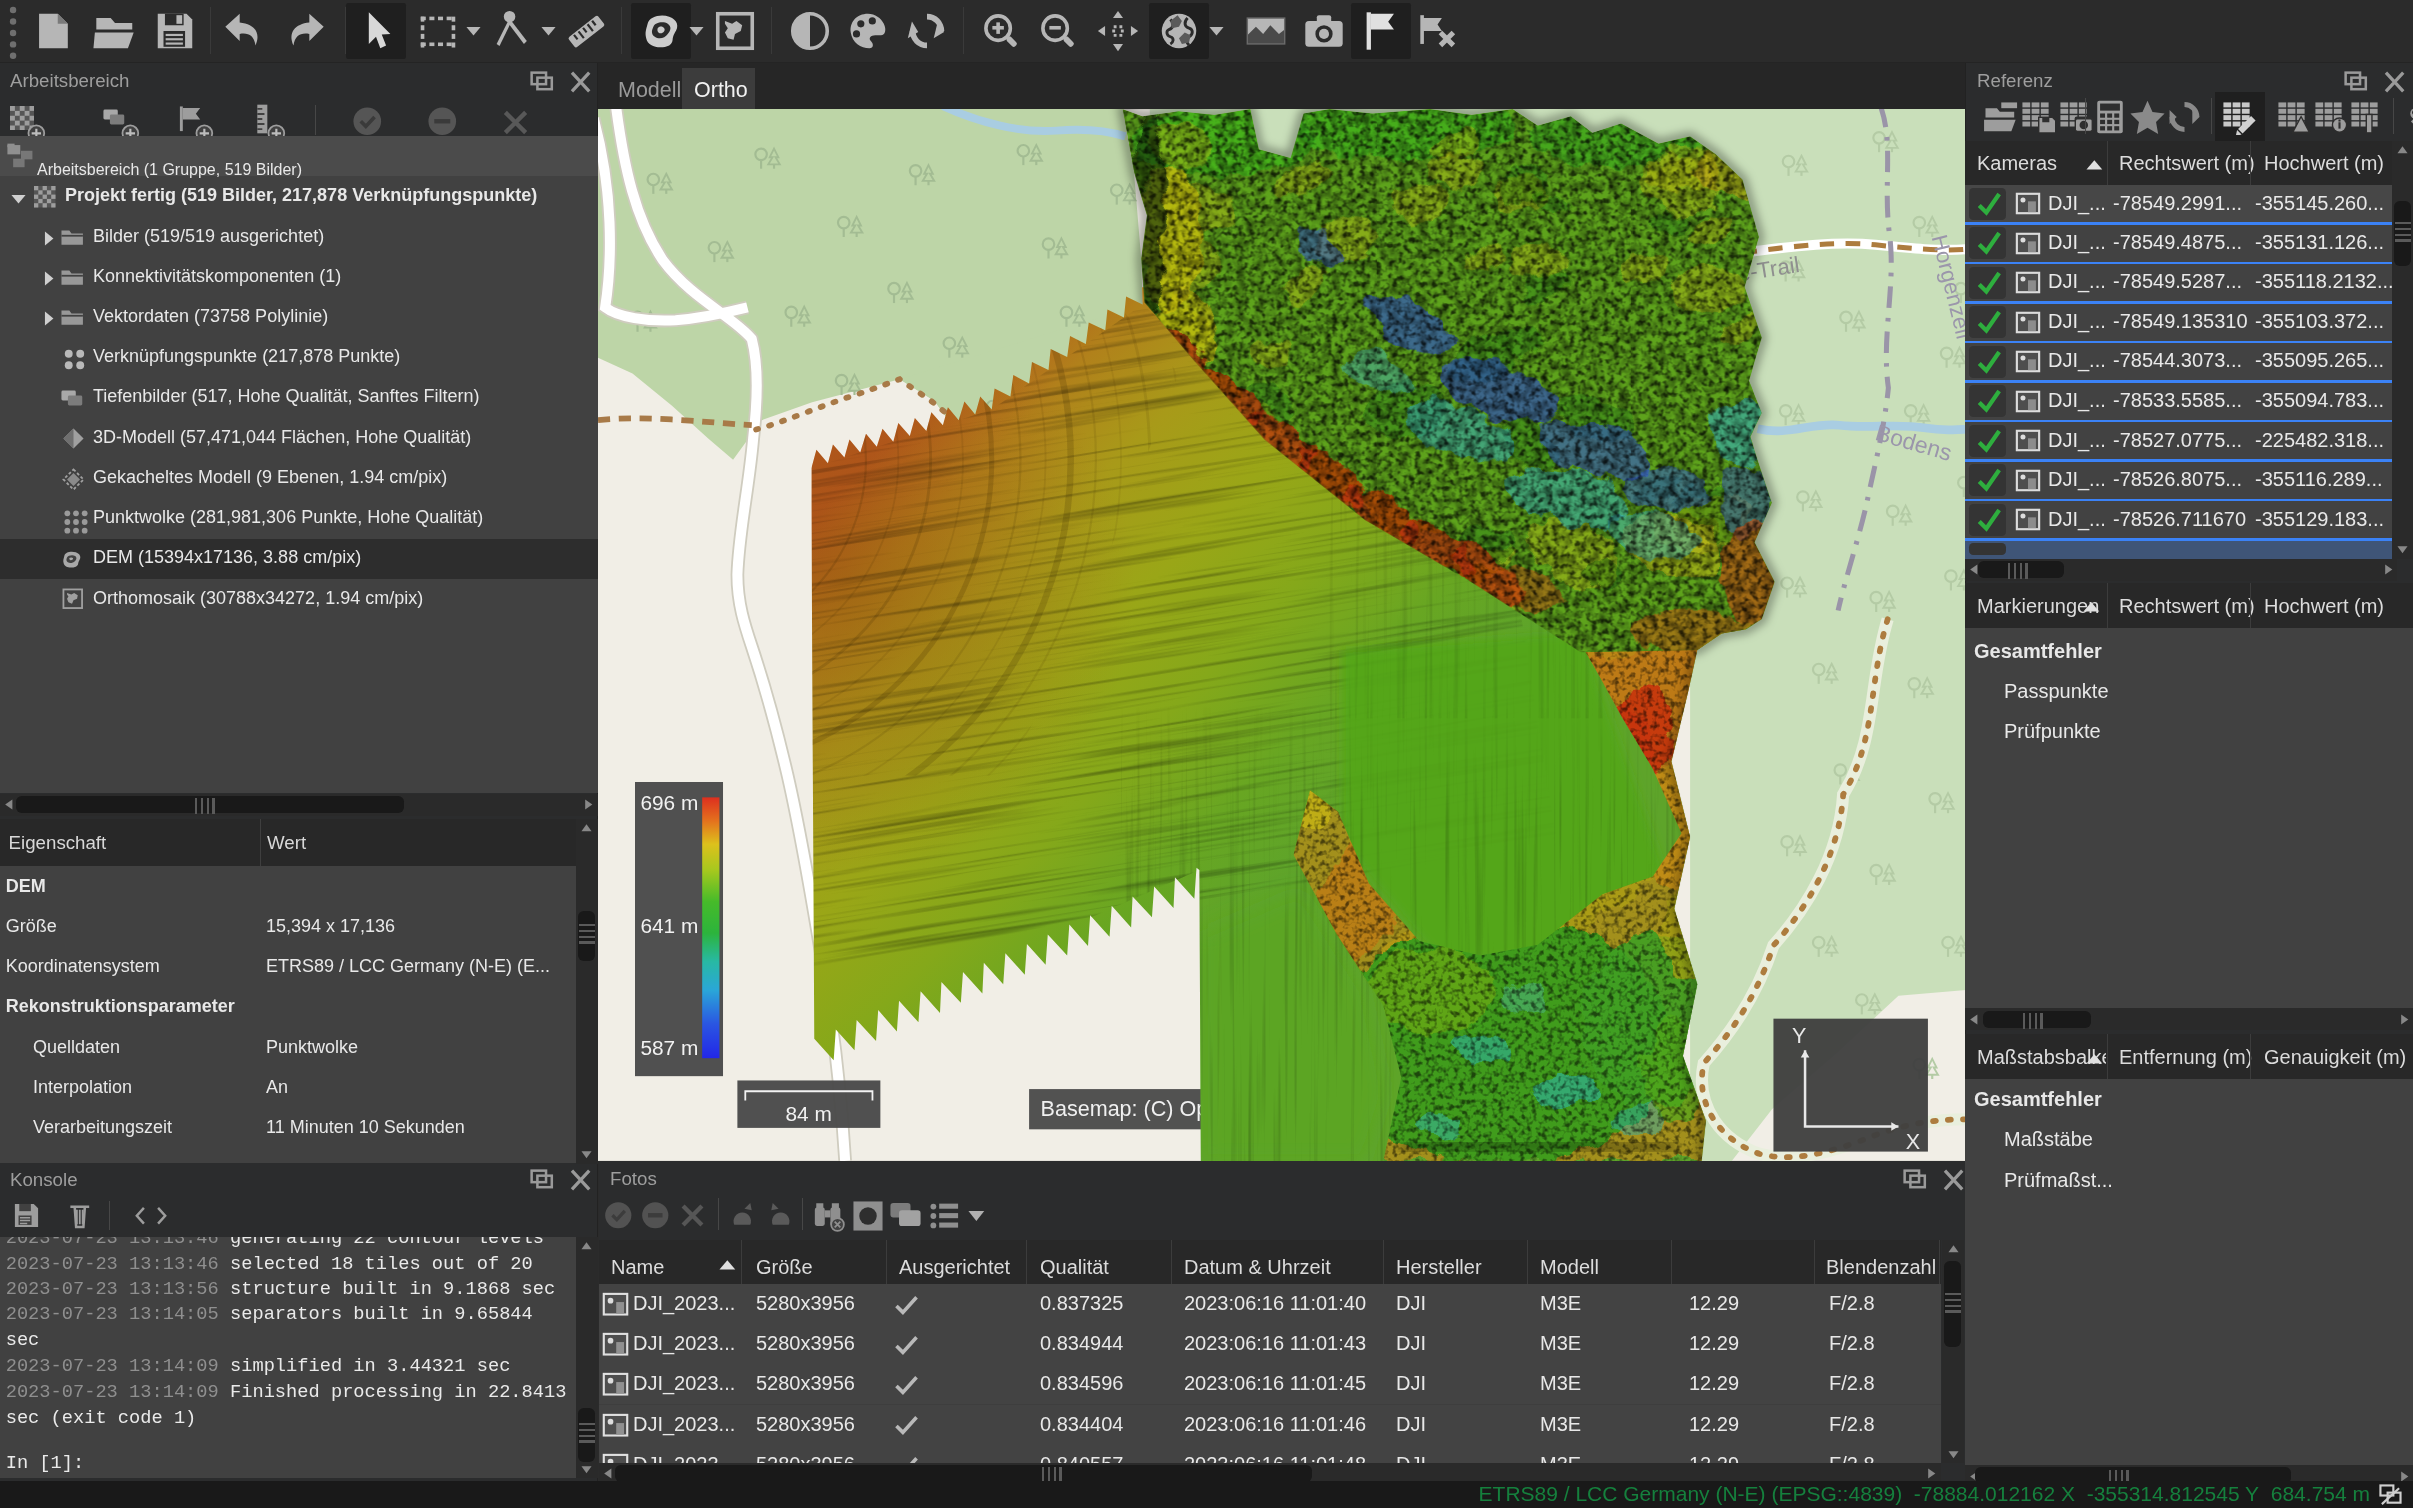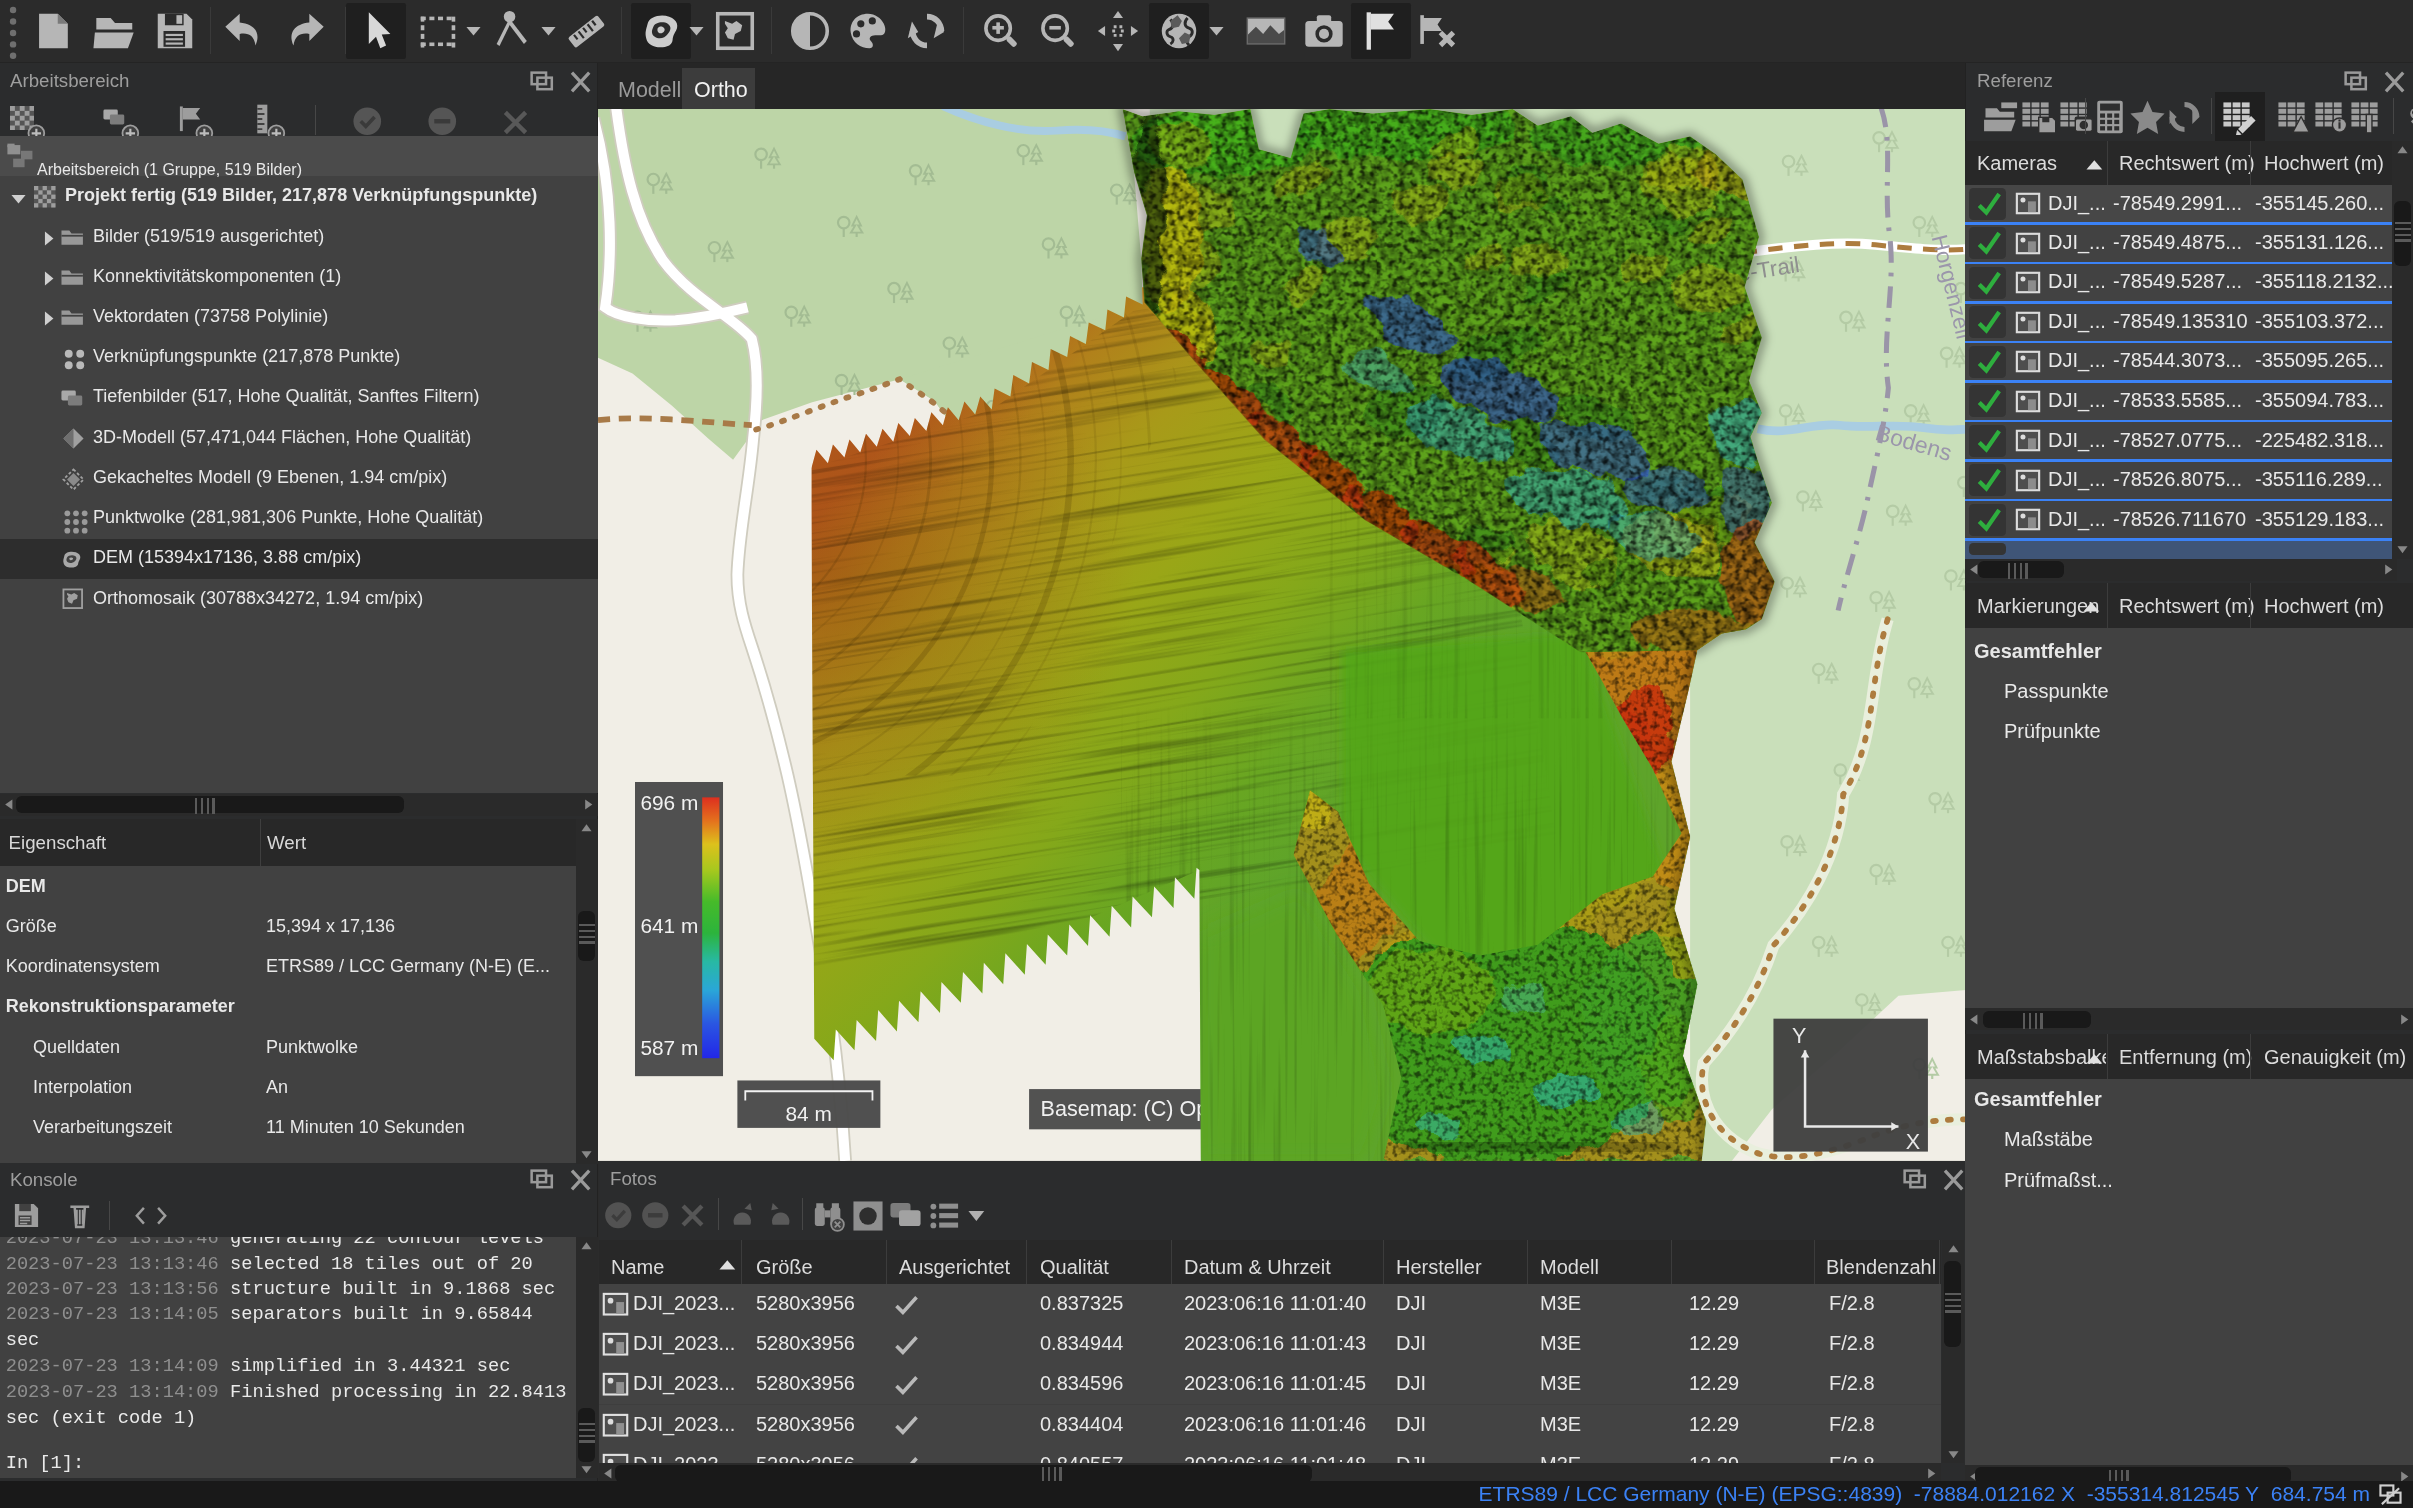"ETRS89 / LCC Germany (N-E) (EPSG::4839)" div.abs { color: #3b82f6 -> #15803d }
